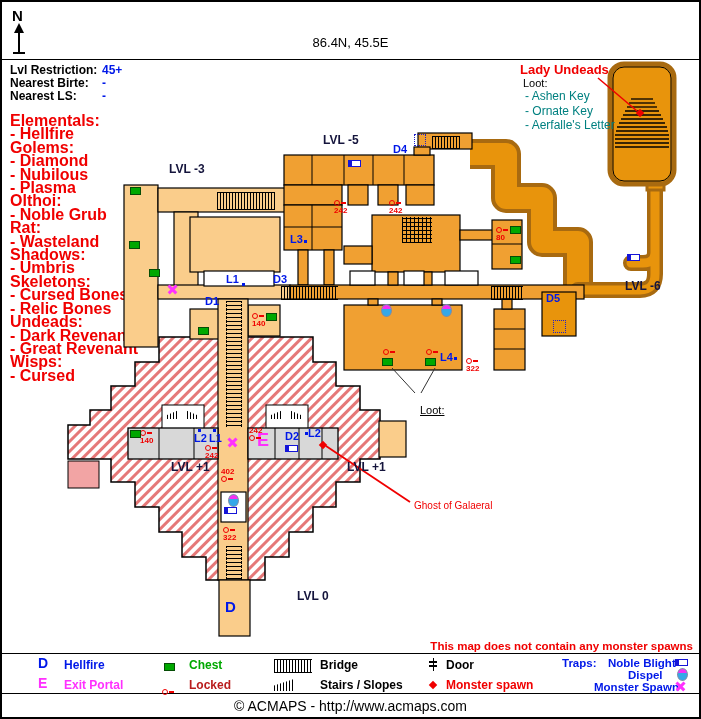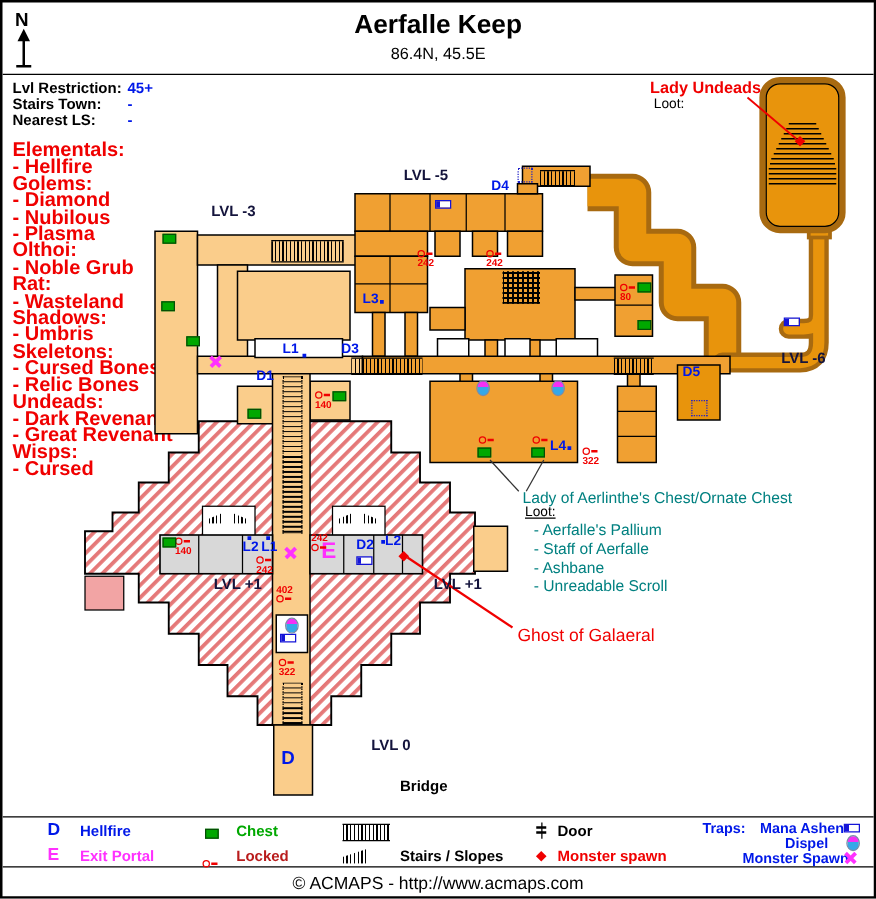"Aerfalle Keep" div.abs { html: <div>Aerfalle Keep</div> -> none }
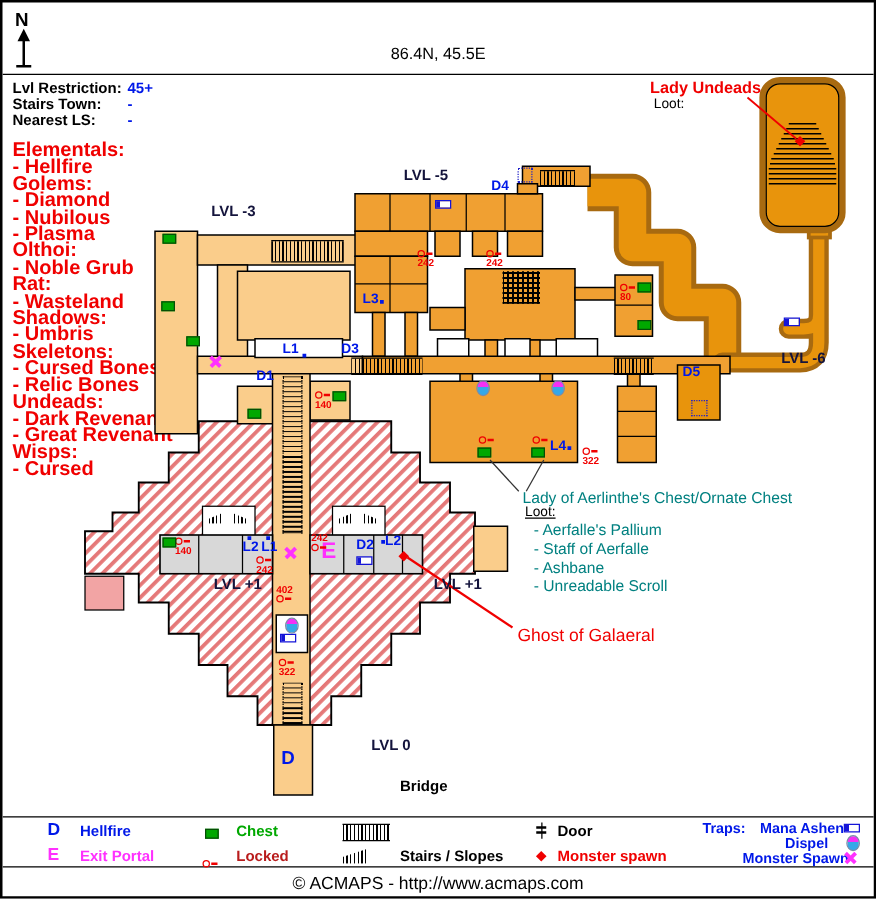"Stairs Town:" div.abs { text: Stairs Town -> Nearest Birte }
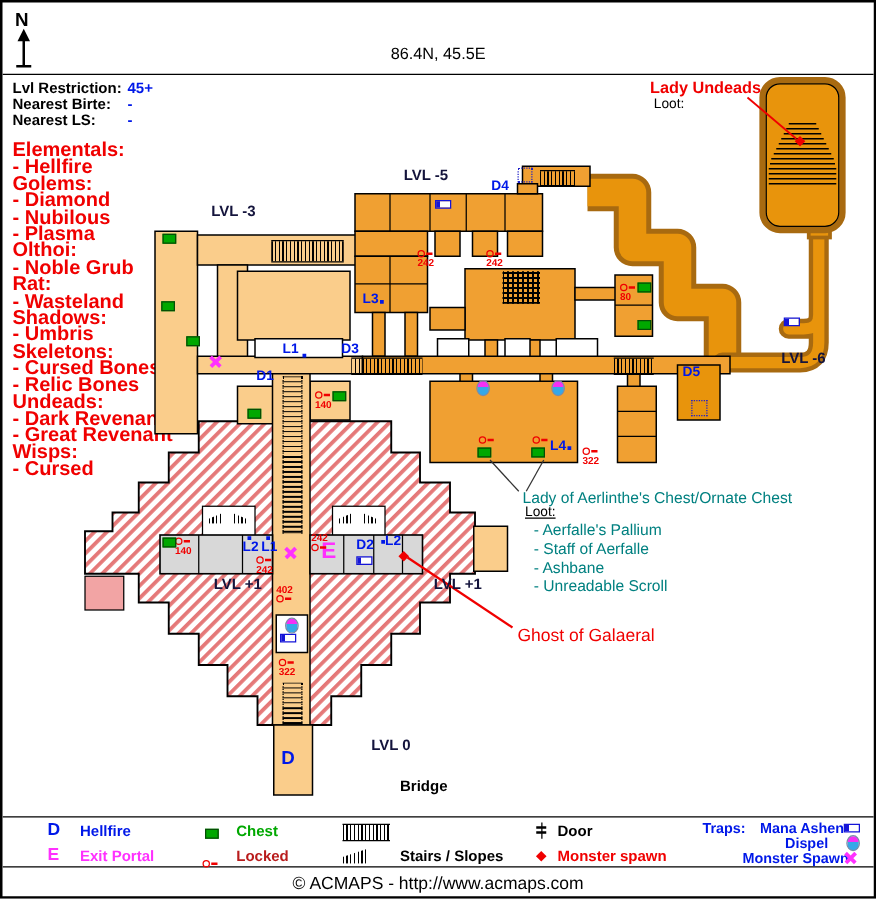"- Ashen Key" div.teal { html: none -> <div>- Ashen Key - Ornate Key - Aerfalle's Letter</div> }
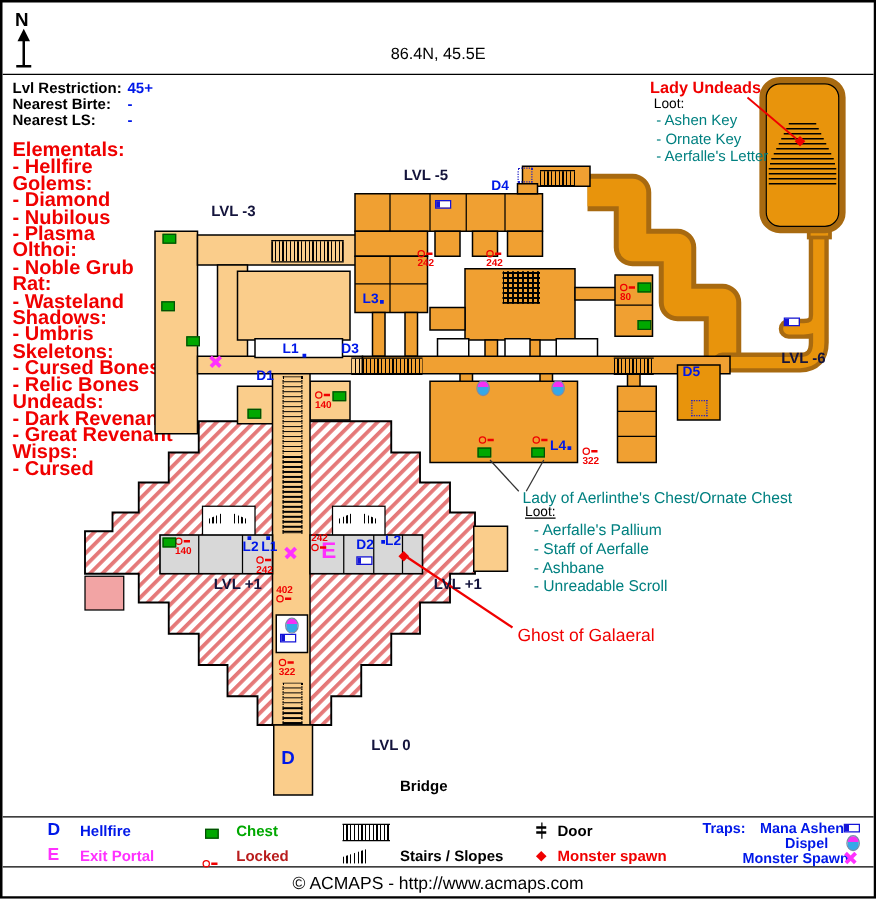"Lady of Aerlinthe's Chest/Ornate Chest" div.teal { html: <div>Lady of Aerlinthe's Chest/Ornate Chest</div> -> none }
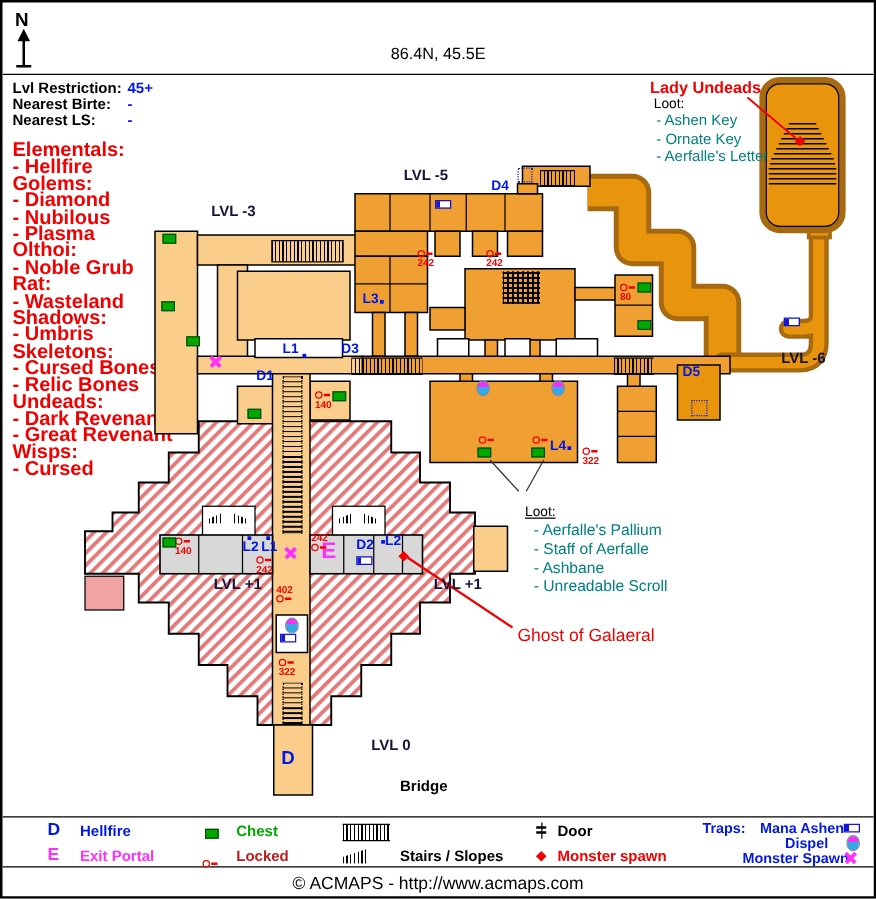"- Aerfalle's Pallium" div.teal { html: <div>- Aerfalle's Pallium - Staff of Aerfalle - Ashbane - Unreadable Scroll</div> -> none }
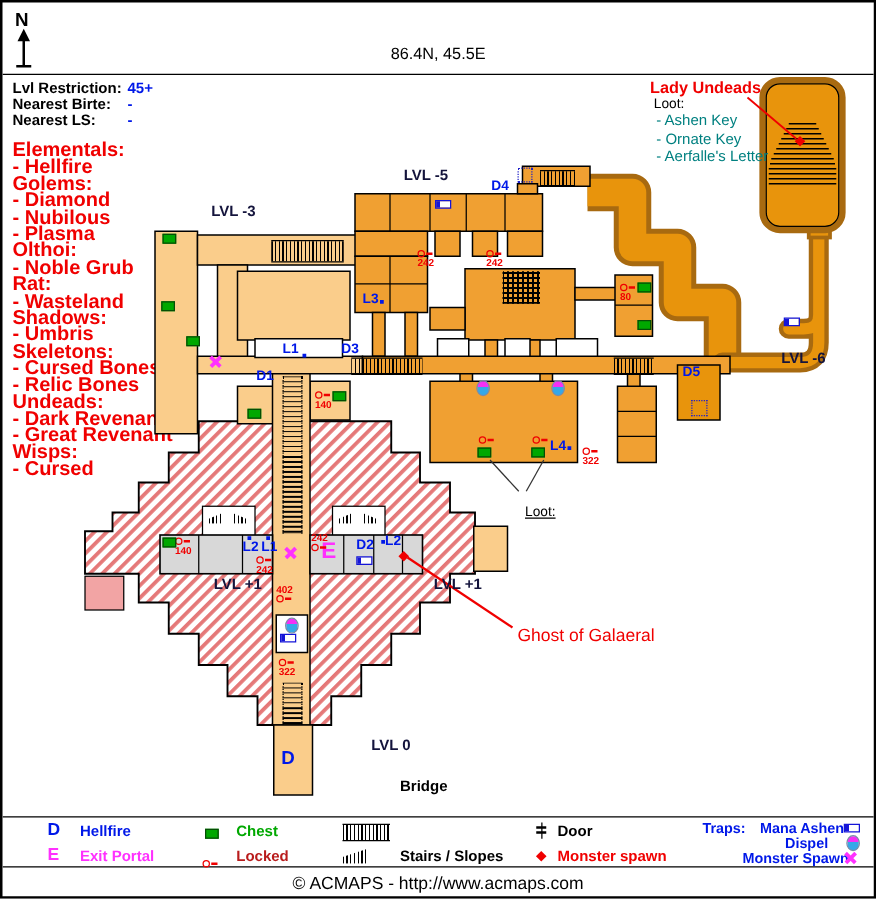"Ghost of Galaeral" div.redtxt { font-size: 14px -> 10px }
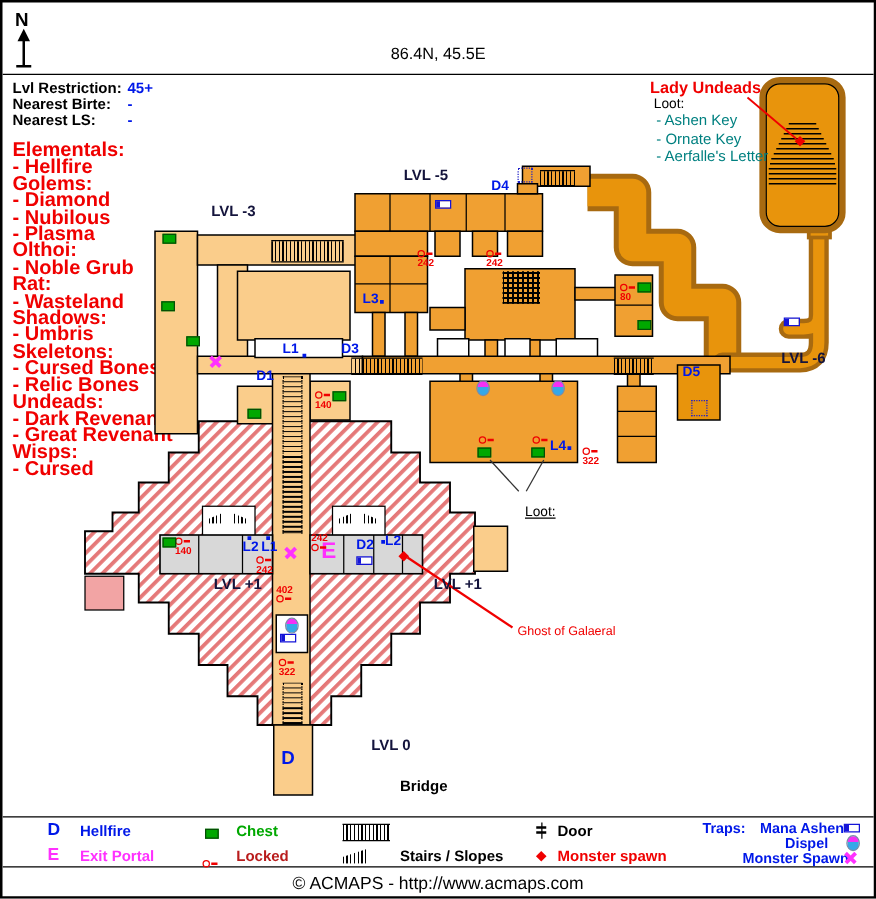"This map does not contain" div.redtxt { html: none -> <div>This map does not contain any monster spawns</div> }
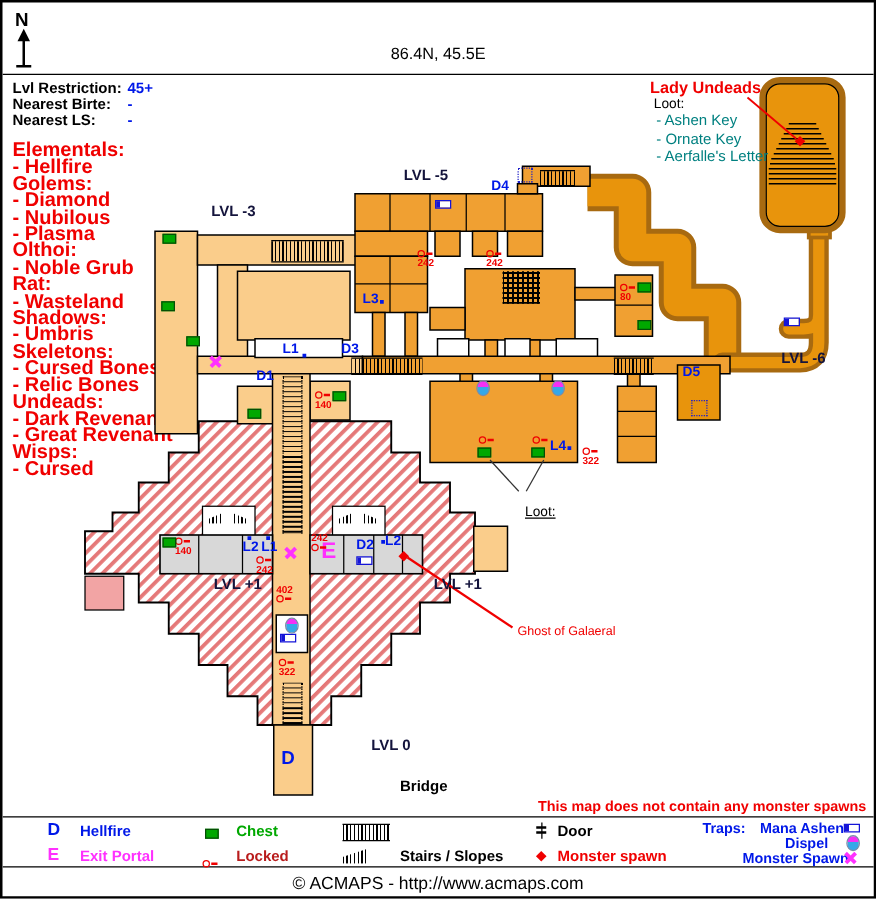"Bridge" div.legend-txt { top: 620px -> 656px }
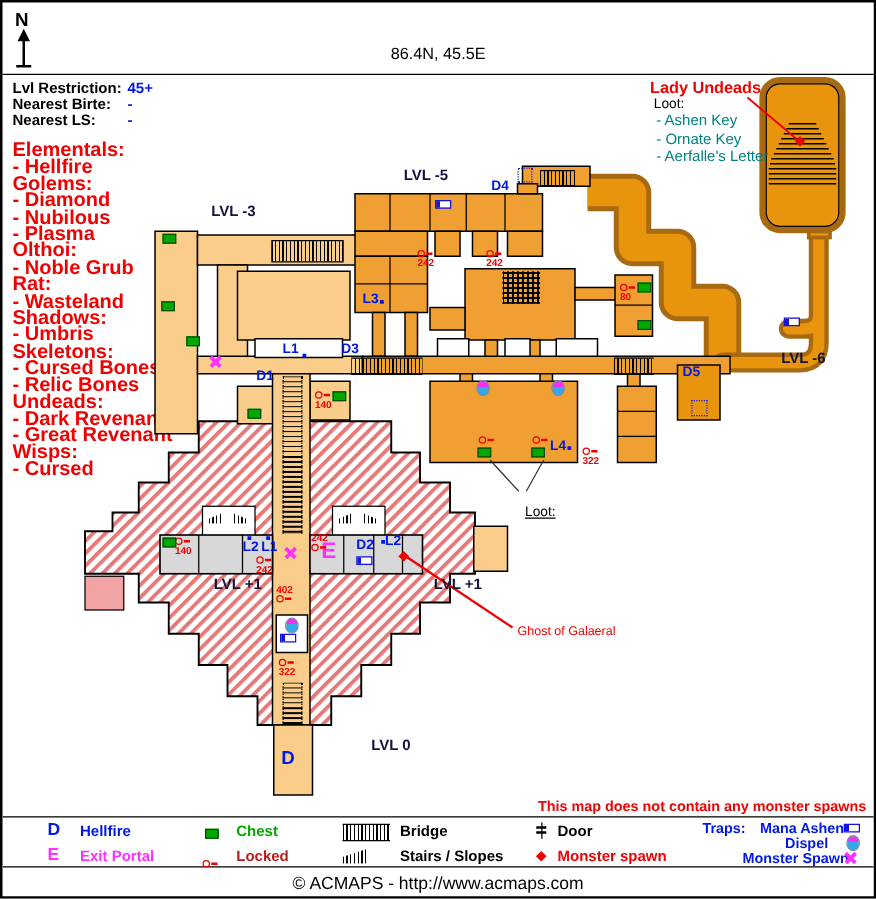"Mana Ashen" div.legend-blue { text: Mana Ashen -> Noble Blight }
